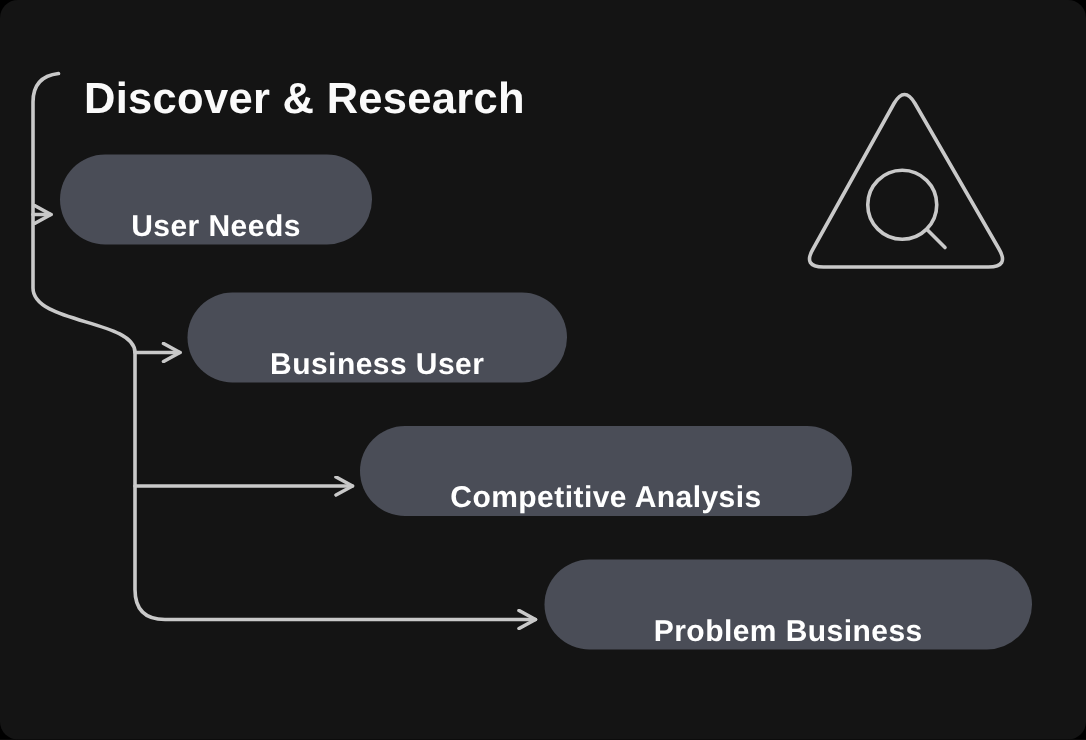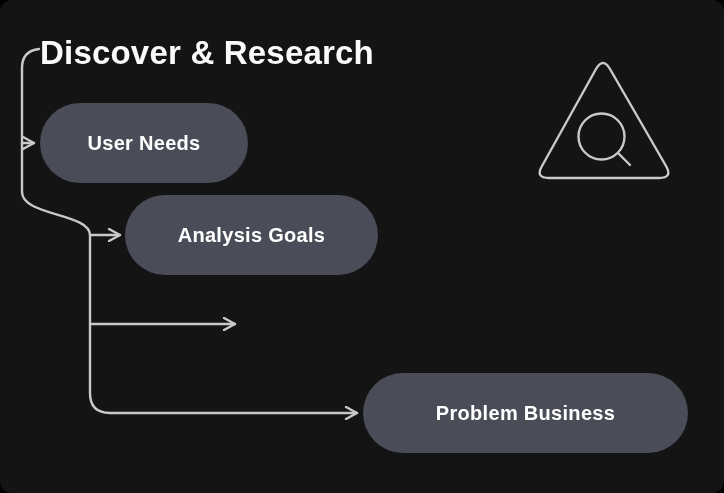"Discover & Research" .title { font-size: 33px -> 29px; margin: 0 -> 16px }
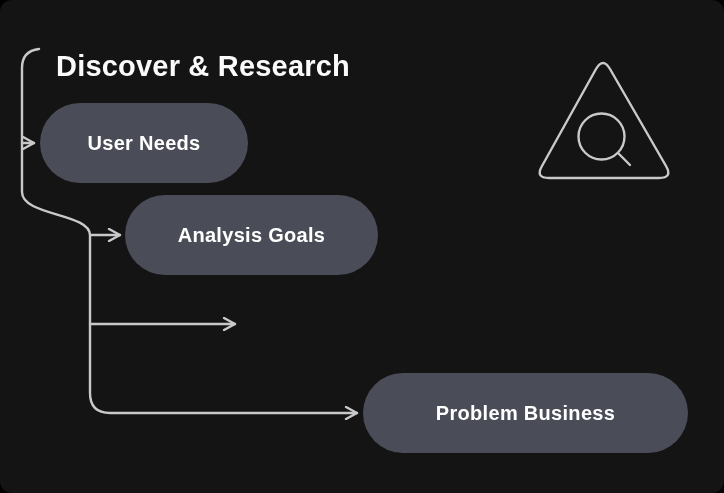"User Needs" .node { align-items: center -> flex-end; height: 80px -> 60px }
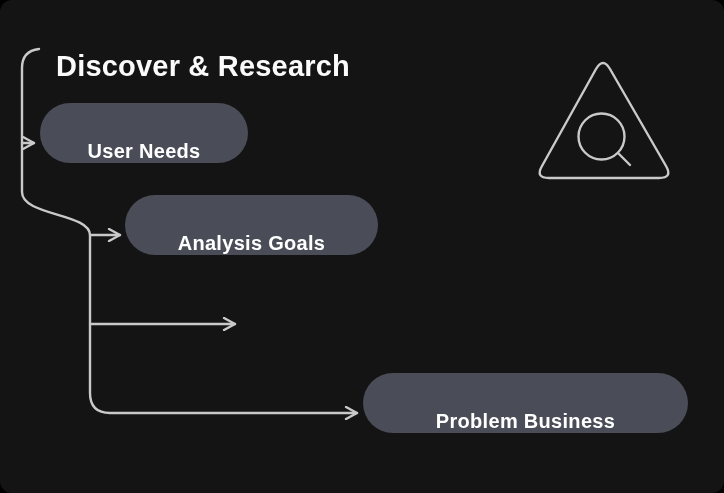"Analysis Goals" span { text: Analysis Goals -> Business User }
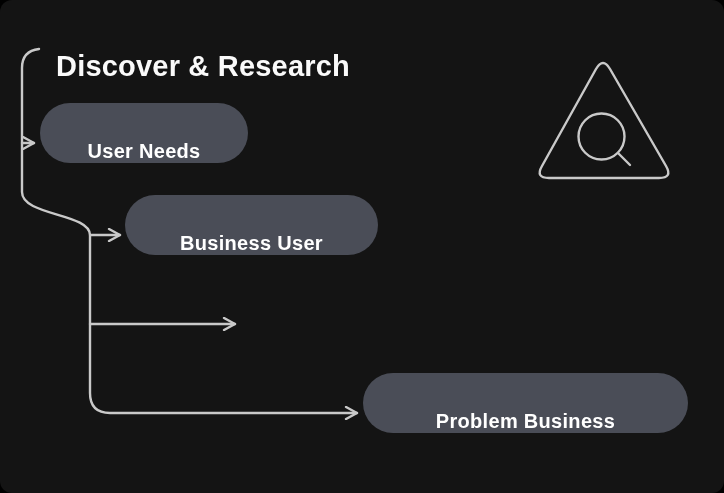"Competitive Analysis" div.node { html: none -> <div> <span>Competitive Analysis</span> </div> }
